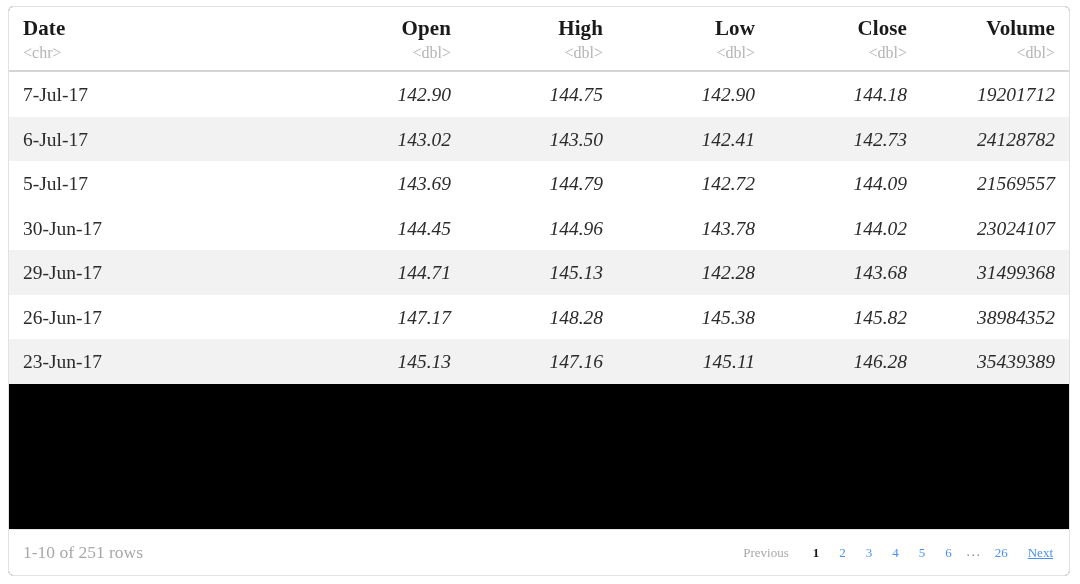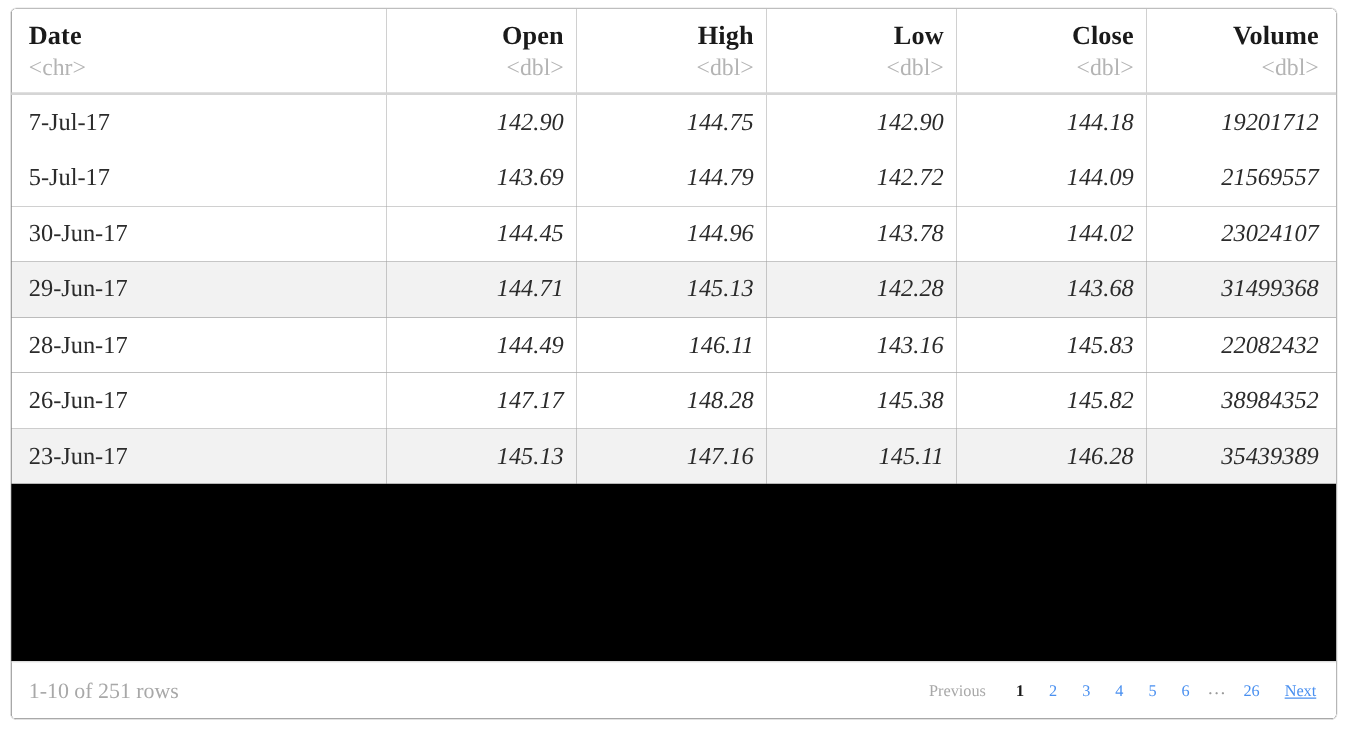"<chr>" .hd-type { font-size: 19px -> 16px }
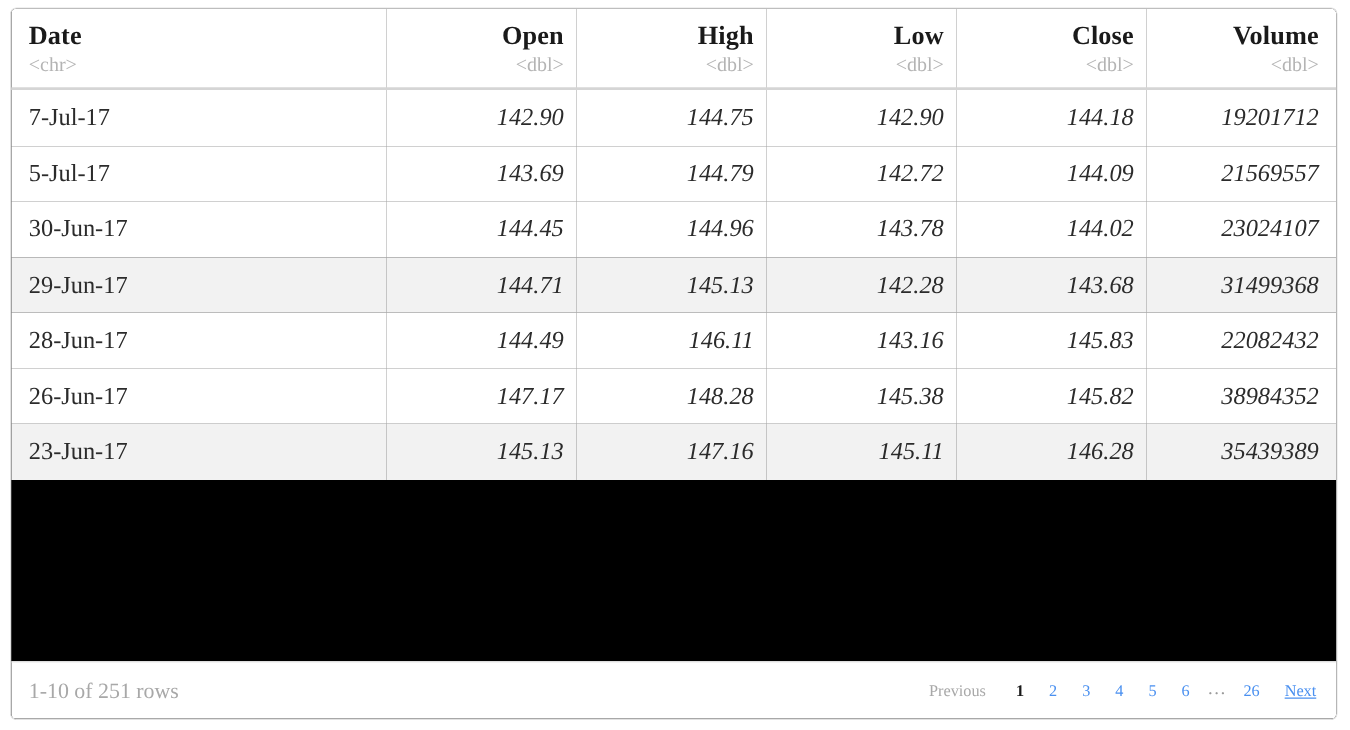"6-Jul-17" tr.even { html: none -> <tr> <td> <div>6-Jul-17</div> </td> <td> <div>143.02</div> </td> <td> <div>143.50</div> </td> <td> <div>142.41</div> </td> <td> <div>142.73</div> </td> <td> <div>24128782</div> </td> </tr> }
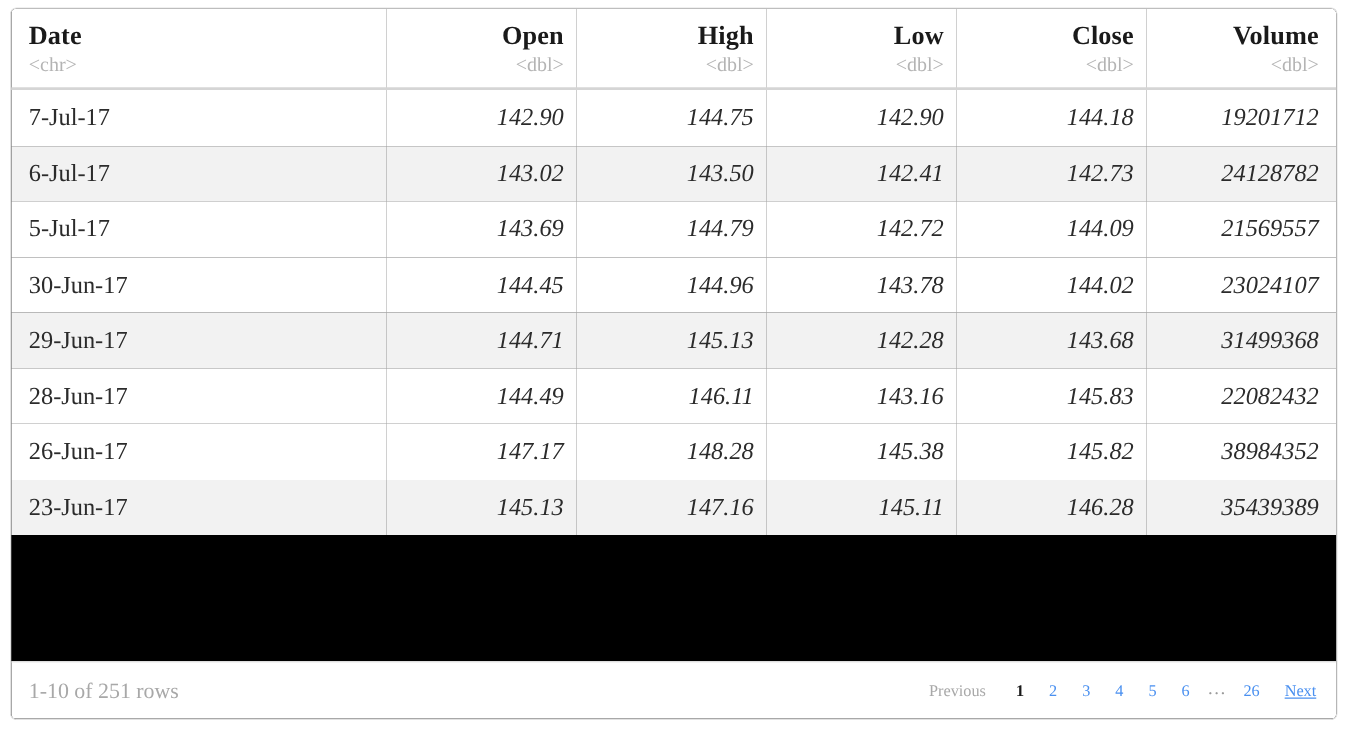"28-Jun-17" tr.odd { html: <tr> <td> <div>28-Jun-17</div> </td> <td> <div>144.49</div> </td> <td> <div>146.11</div> </td> <td> <div>143.16</div> </td> <td> <div>145.83</div> </td> <td> <div>22082432</div> </td> </tr> -> none }
